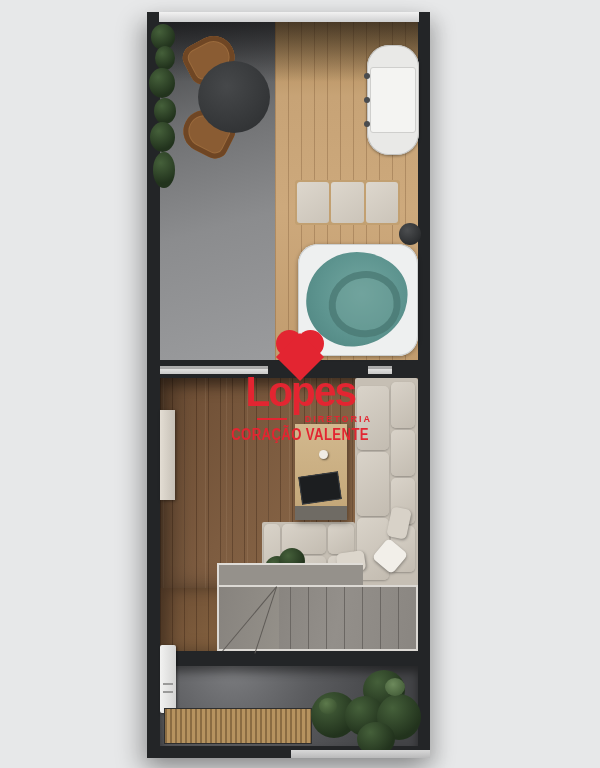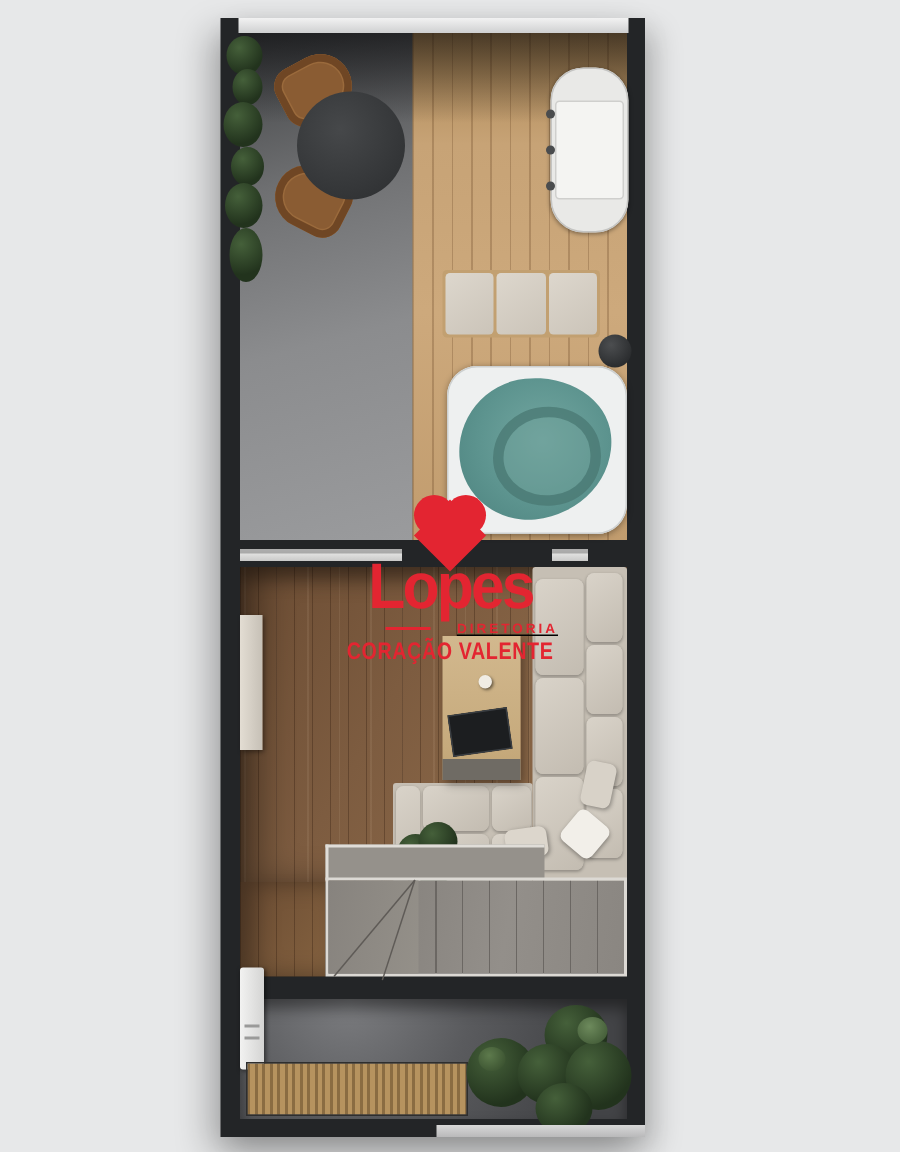"DIRETORIA" .sub-row { text-decoration: underline -> none }
